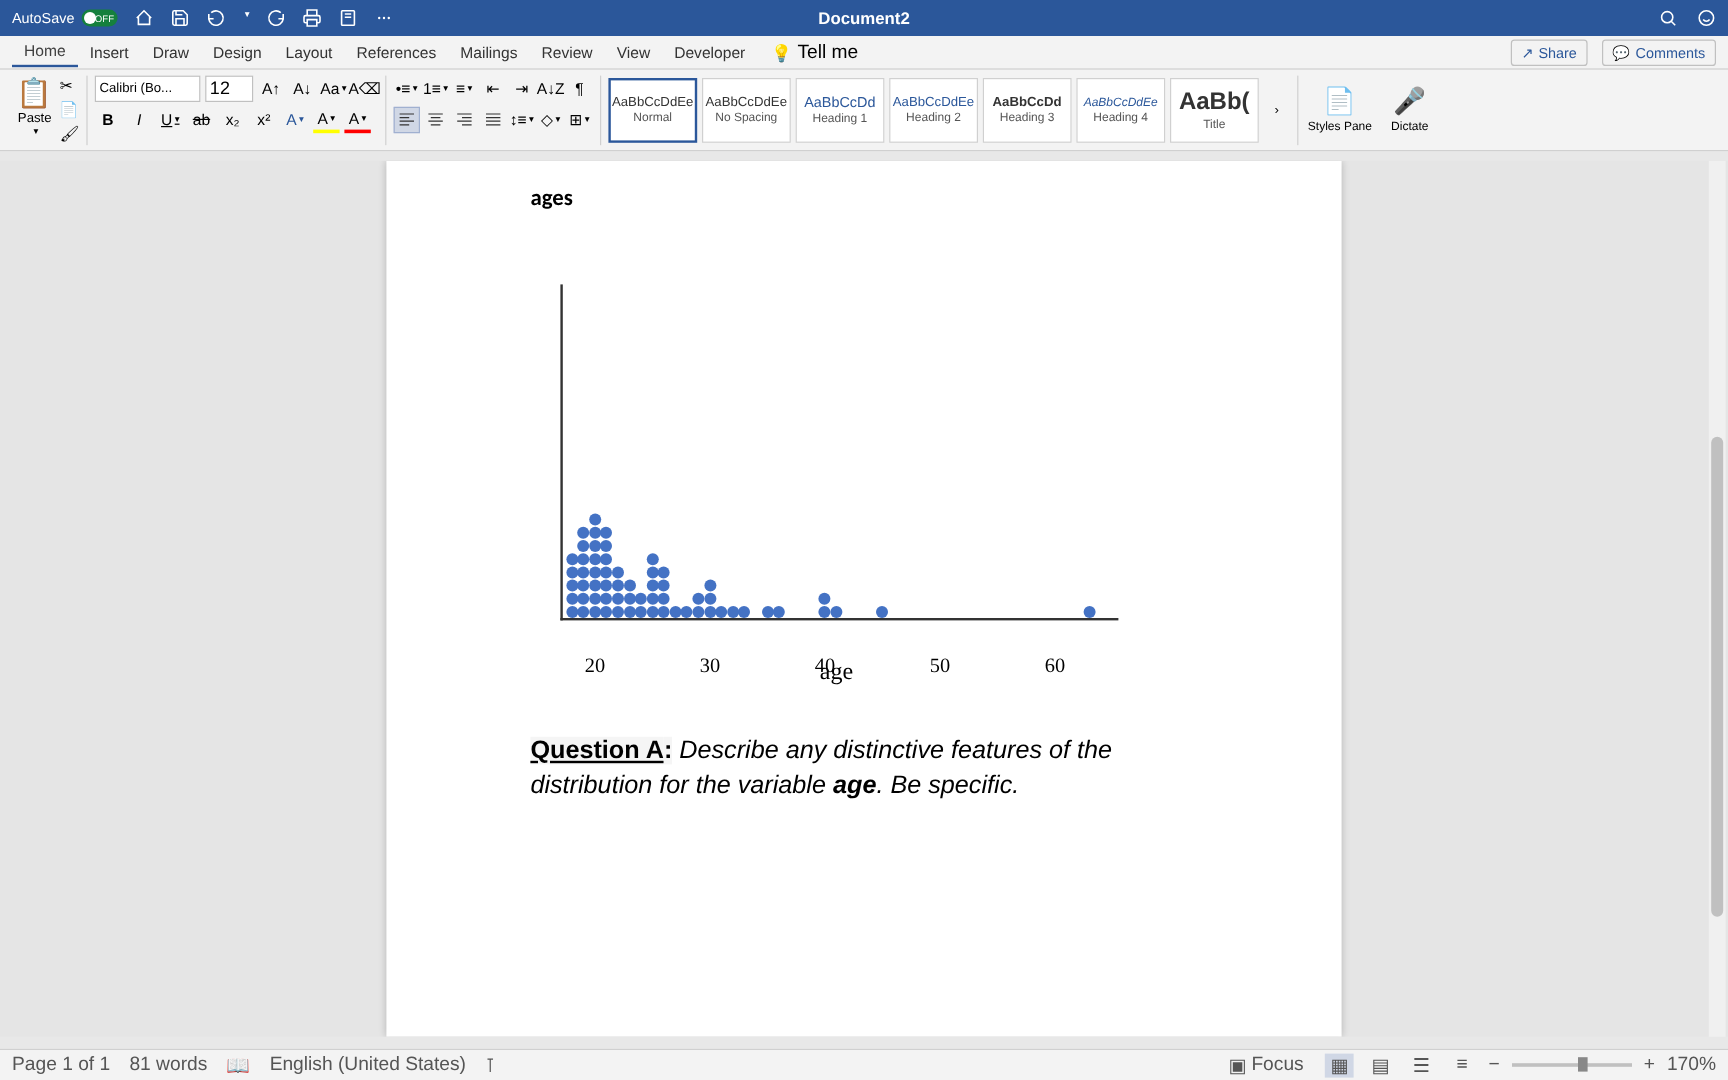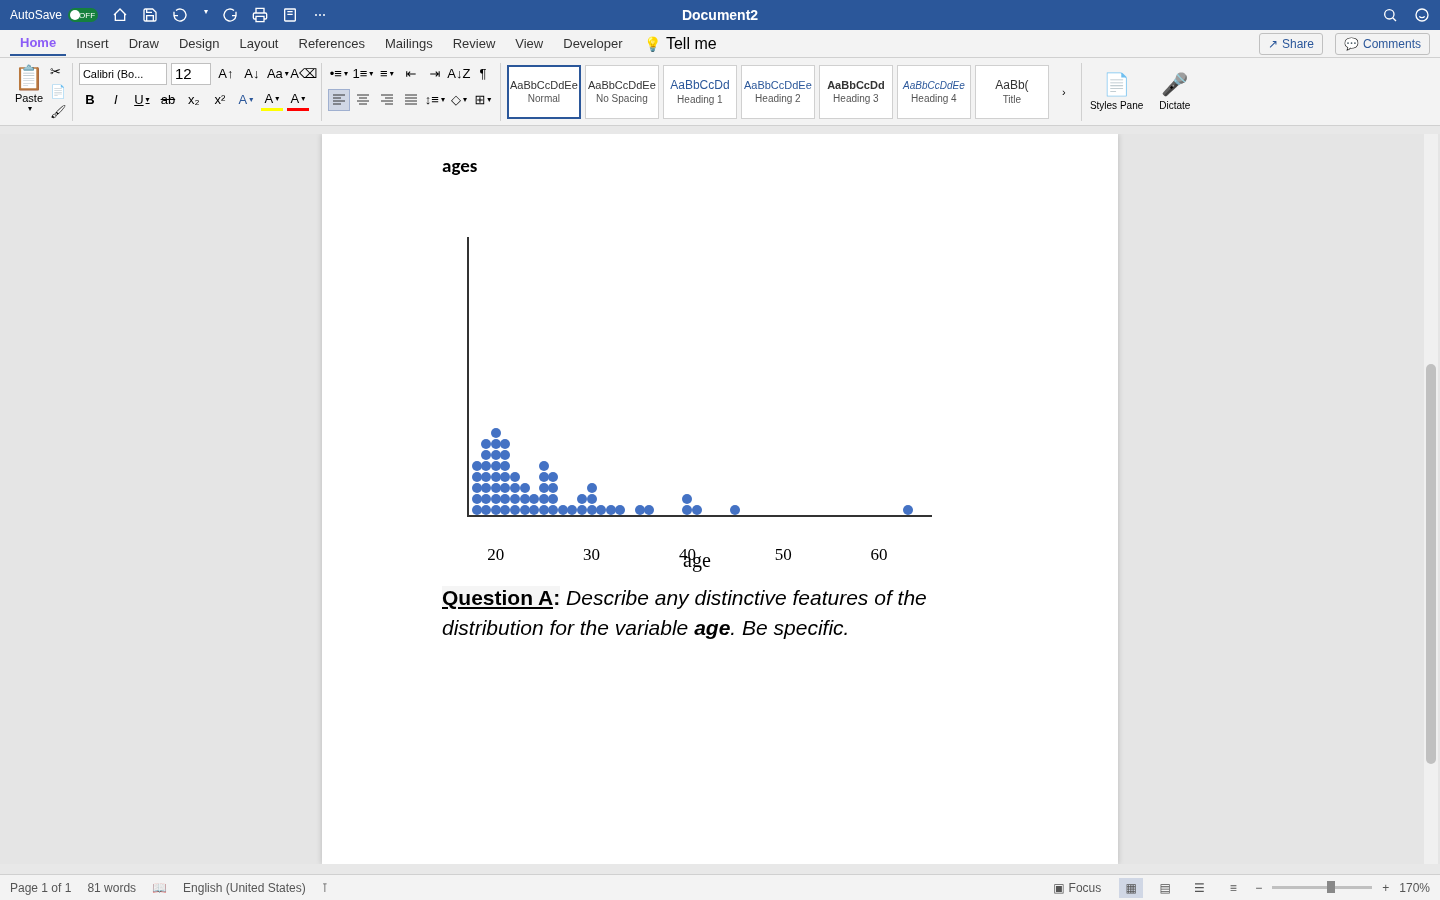"Home" .tab.active { color: #8b5cf6 -> #404040; font-weight: 700 -> 400 }
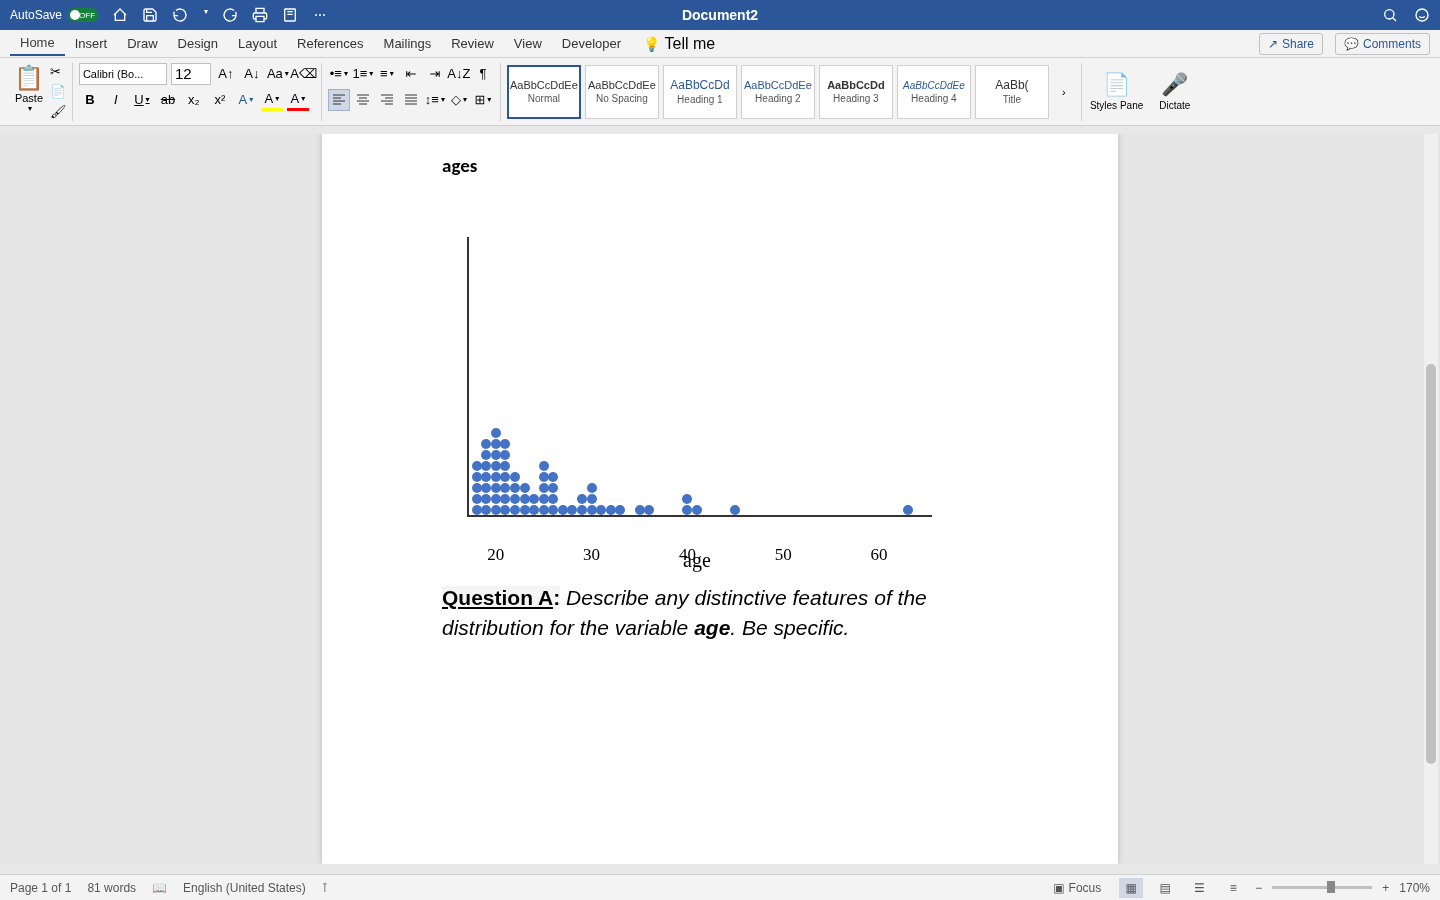"AaBb(" .style-preview.title { font-size: 12px -> 20px; font-weight: none -> bold }
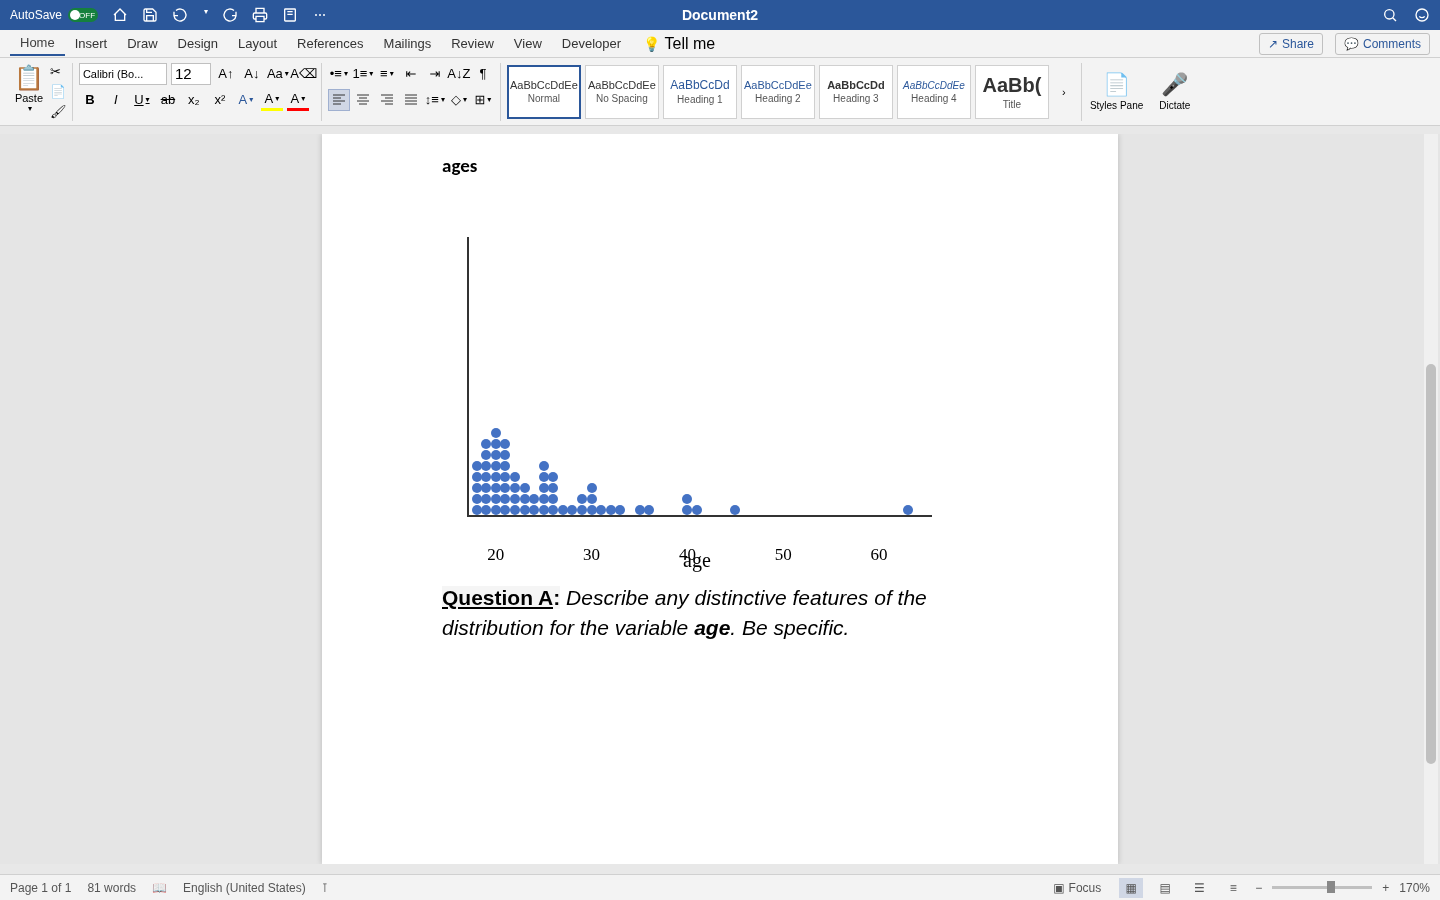"20" .dotplot { margin-bottom: 16px -> 44px }
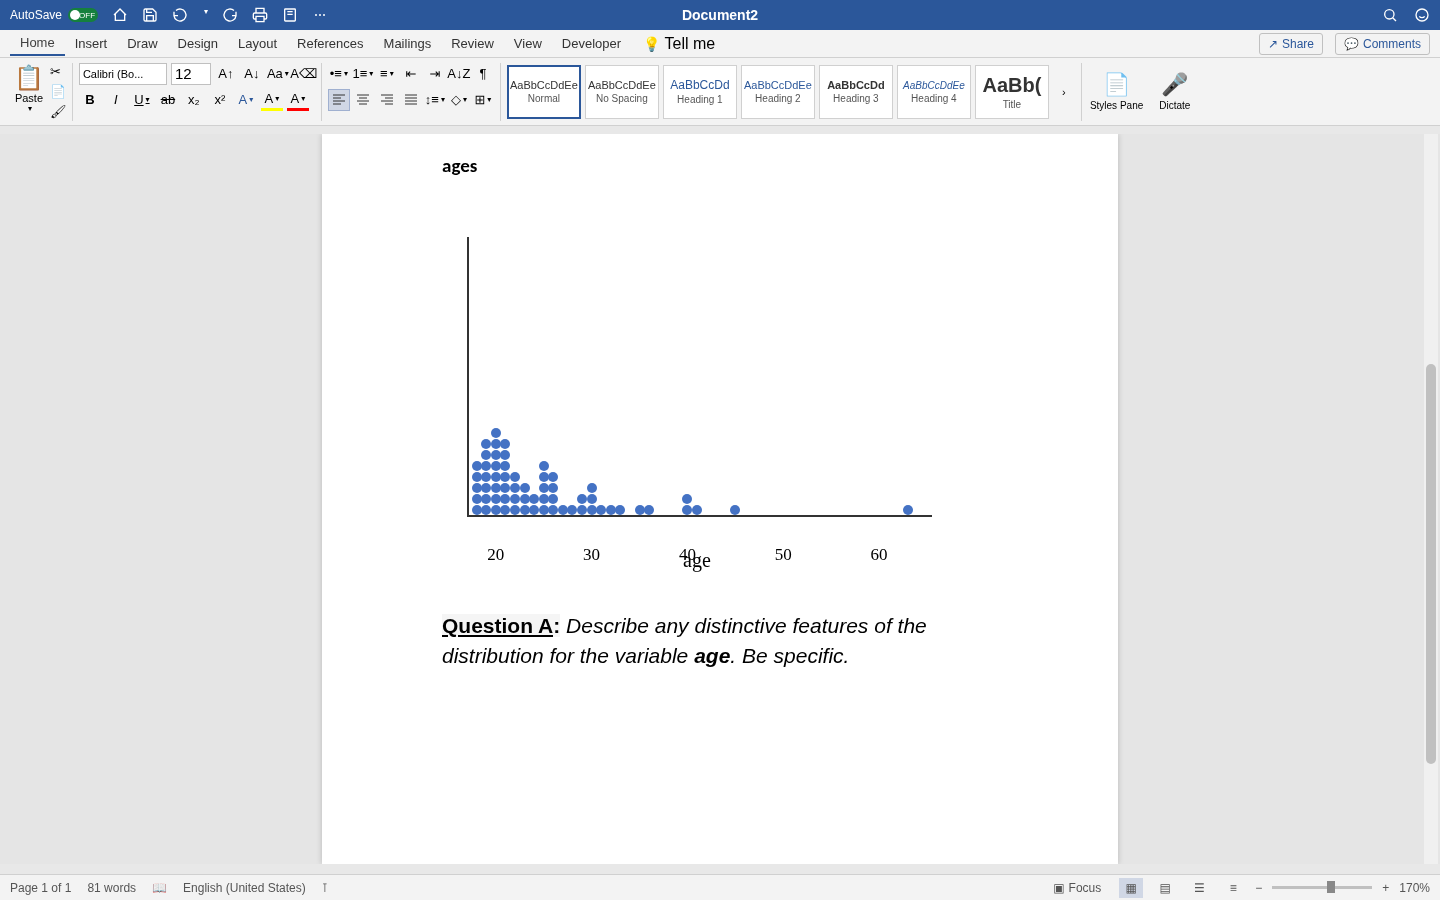"Page 1 of 1" .statusbar { font-size: 12px -> 16px }
